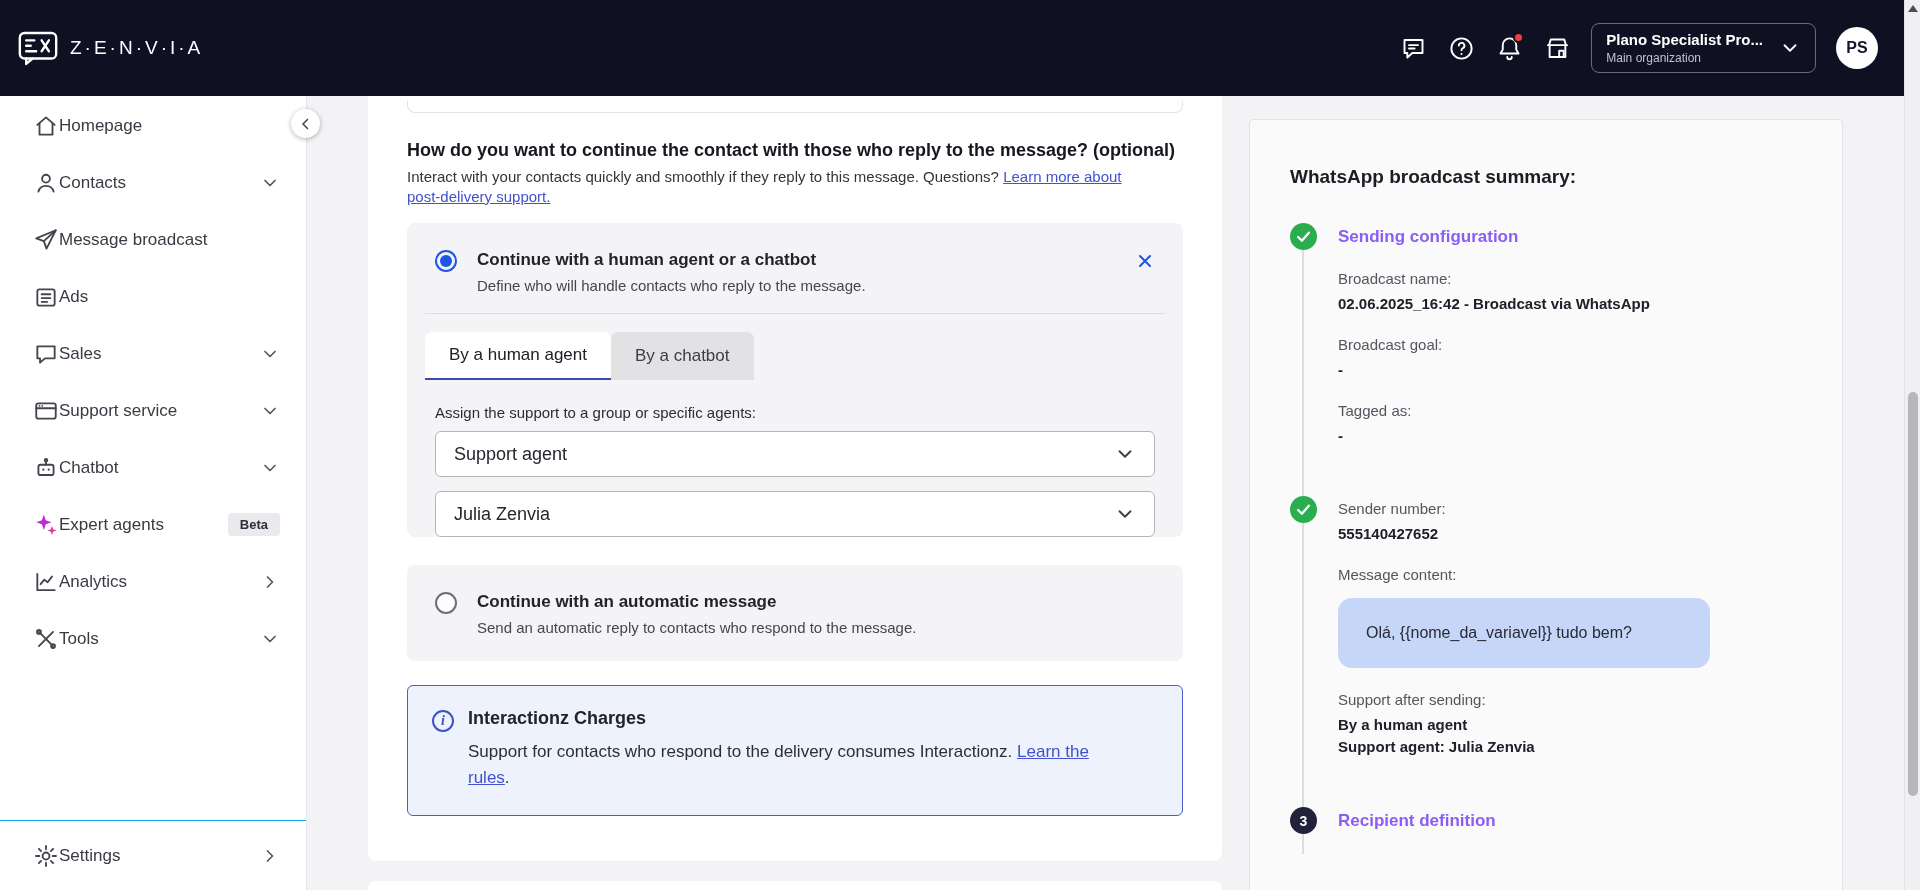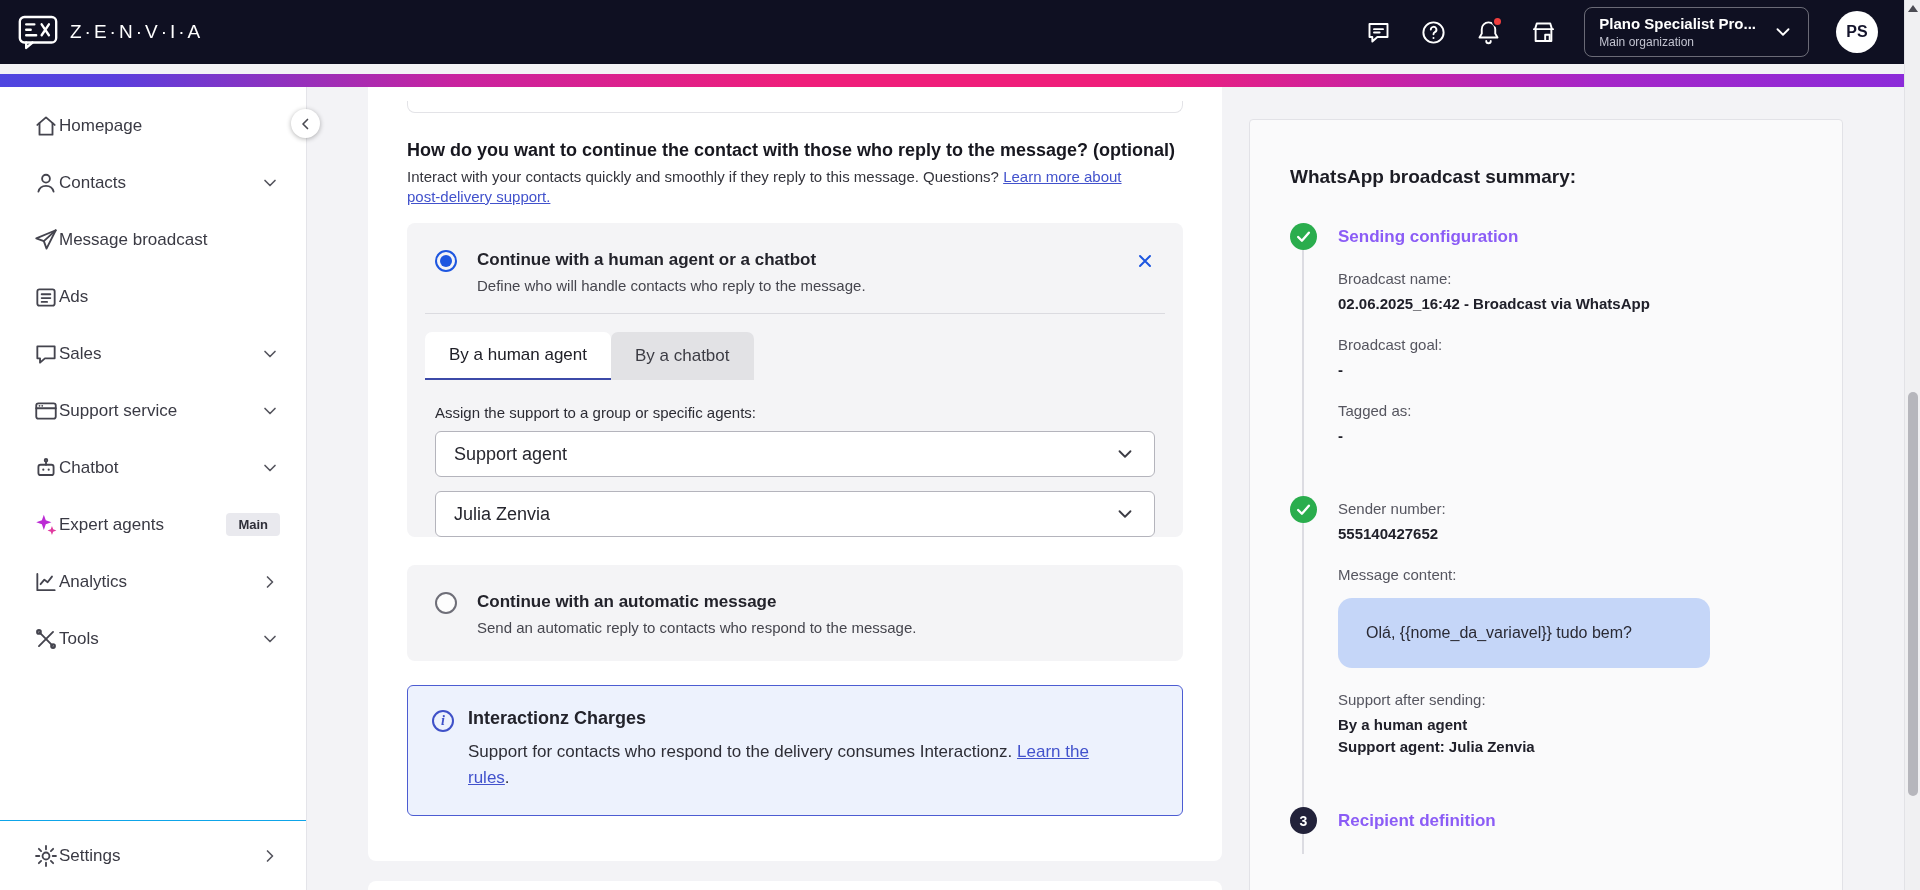"Z·E·N·V·I·A" .topbar { height: 64px -> 96px }
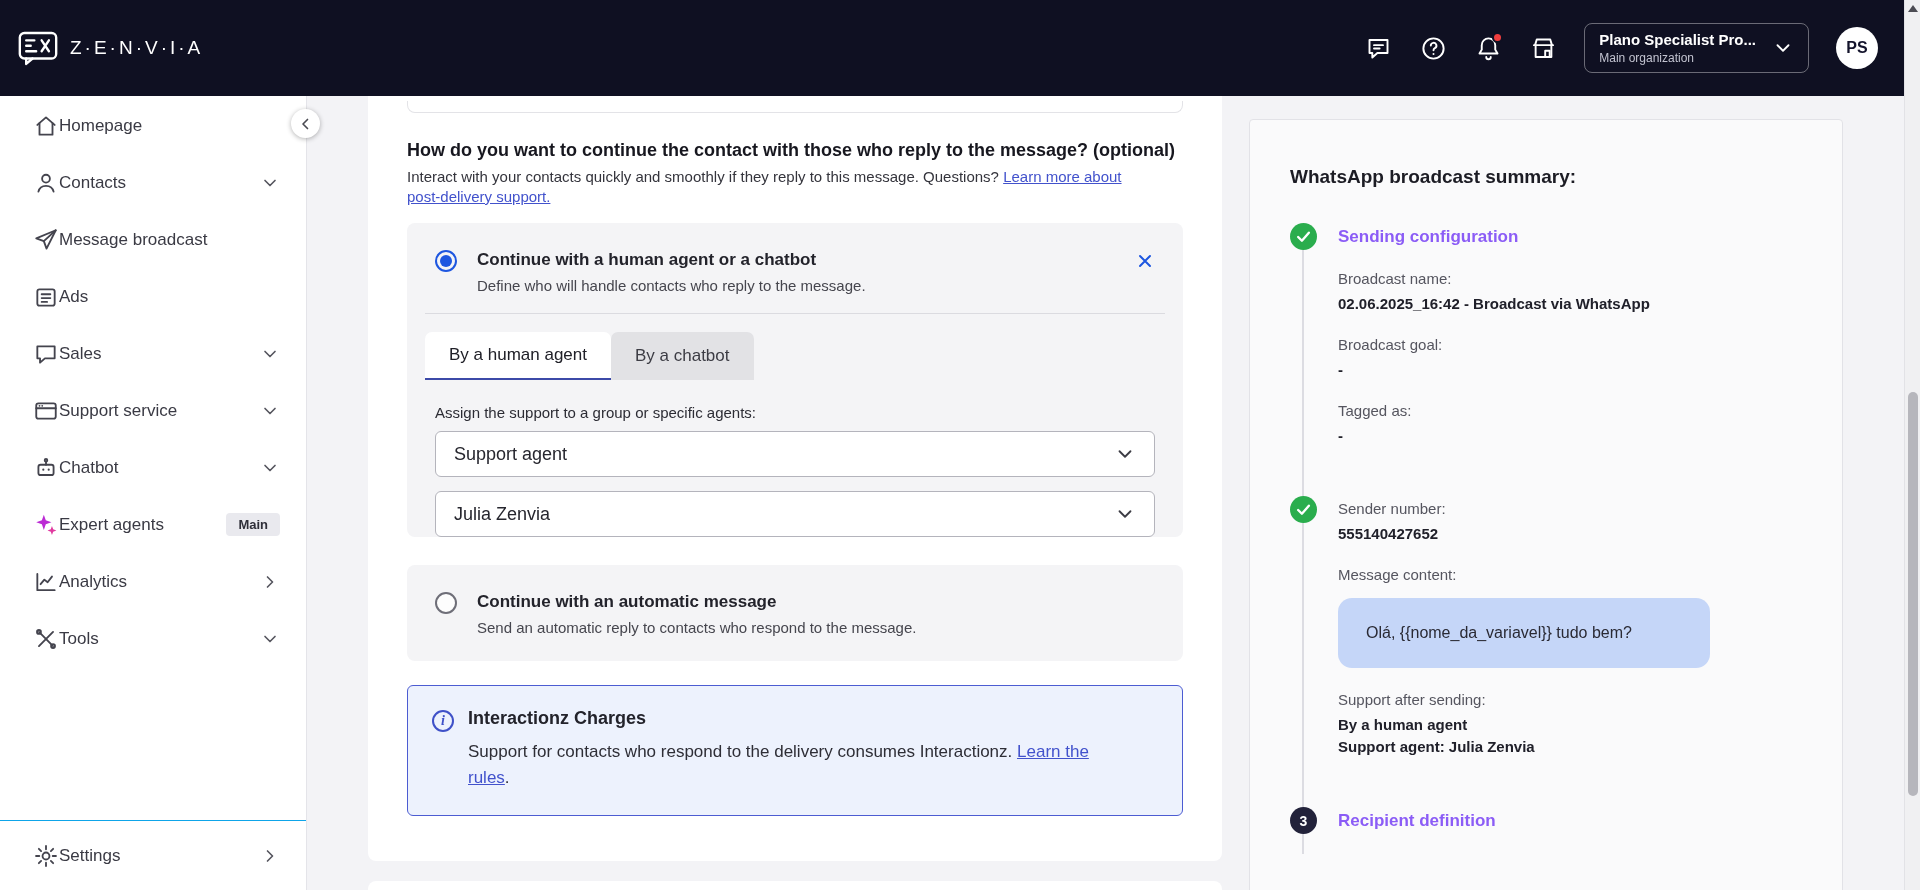"Plano Specialist Pro..." .topbar-right { gap: 27px -> 20px }
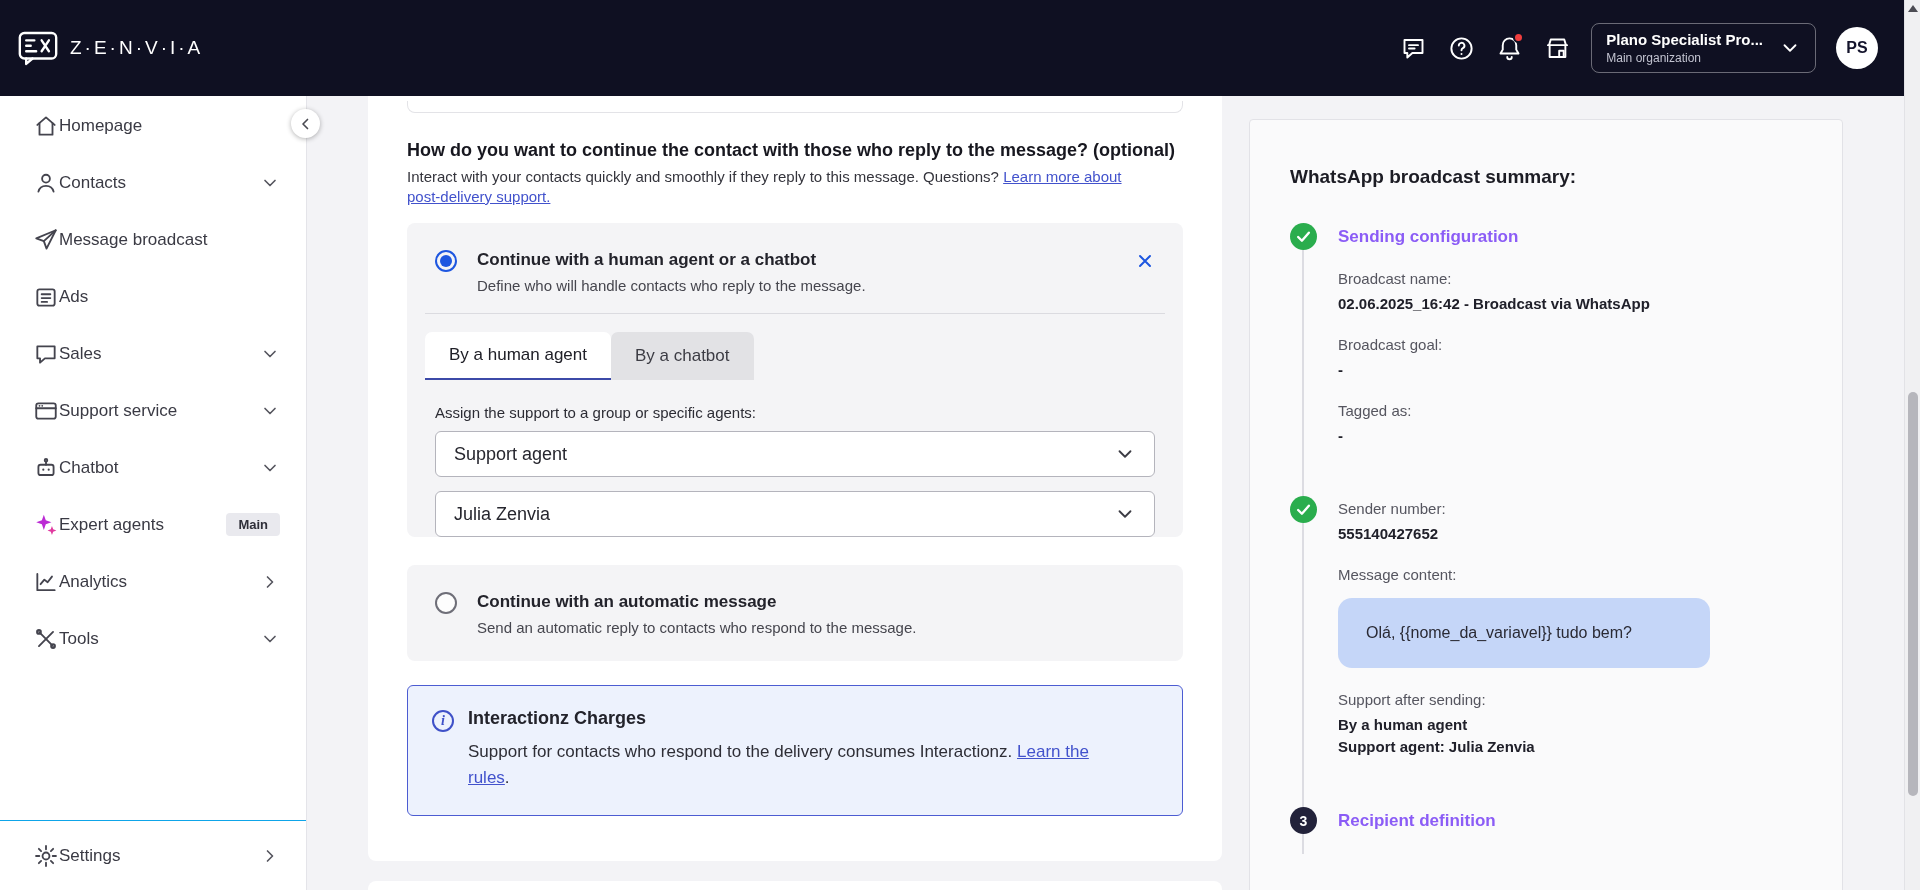"Main" span.badge-beta { text: Main -> Beta }
